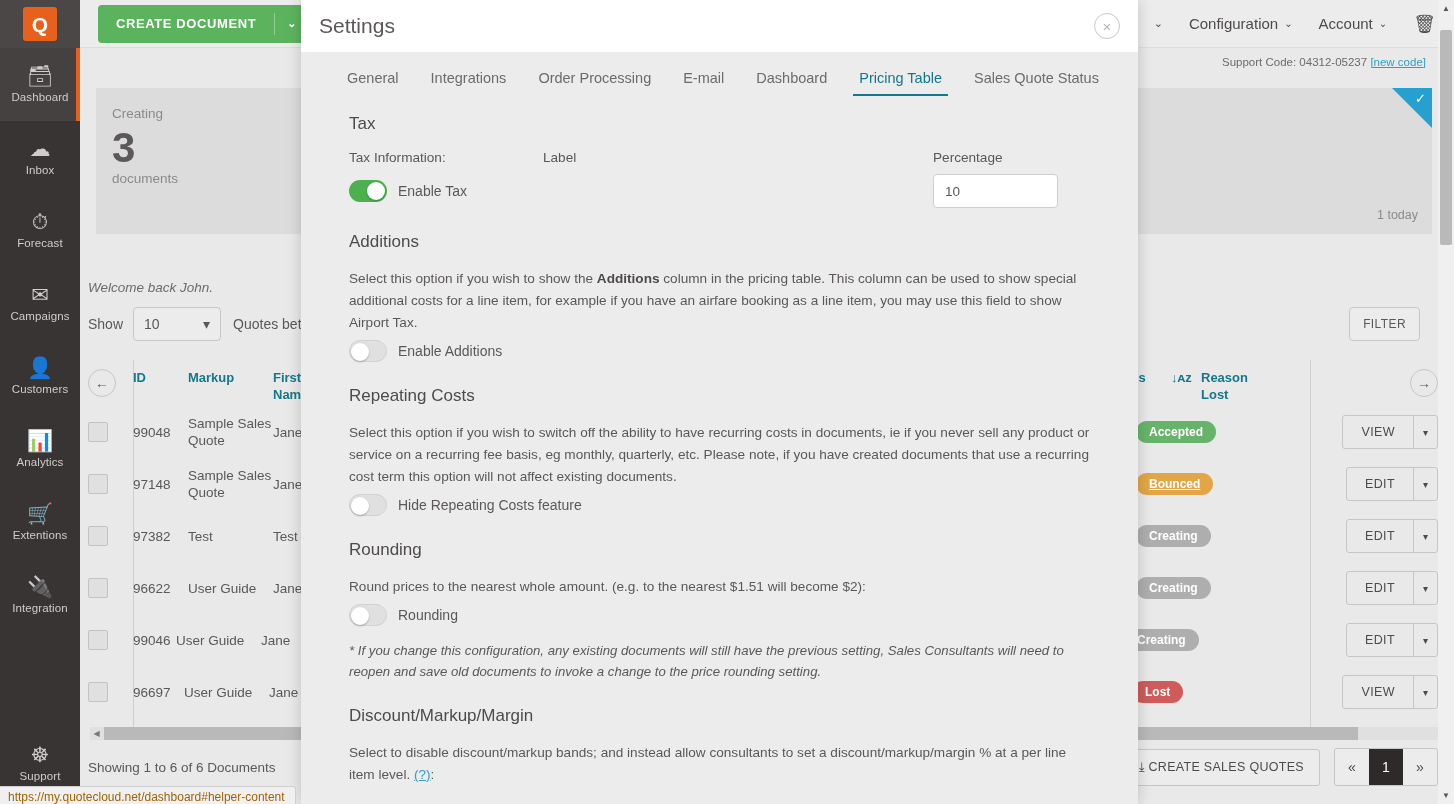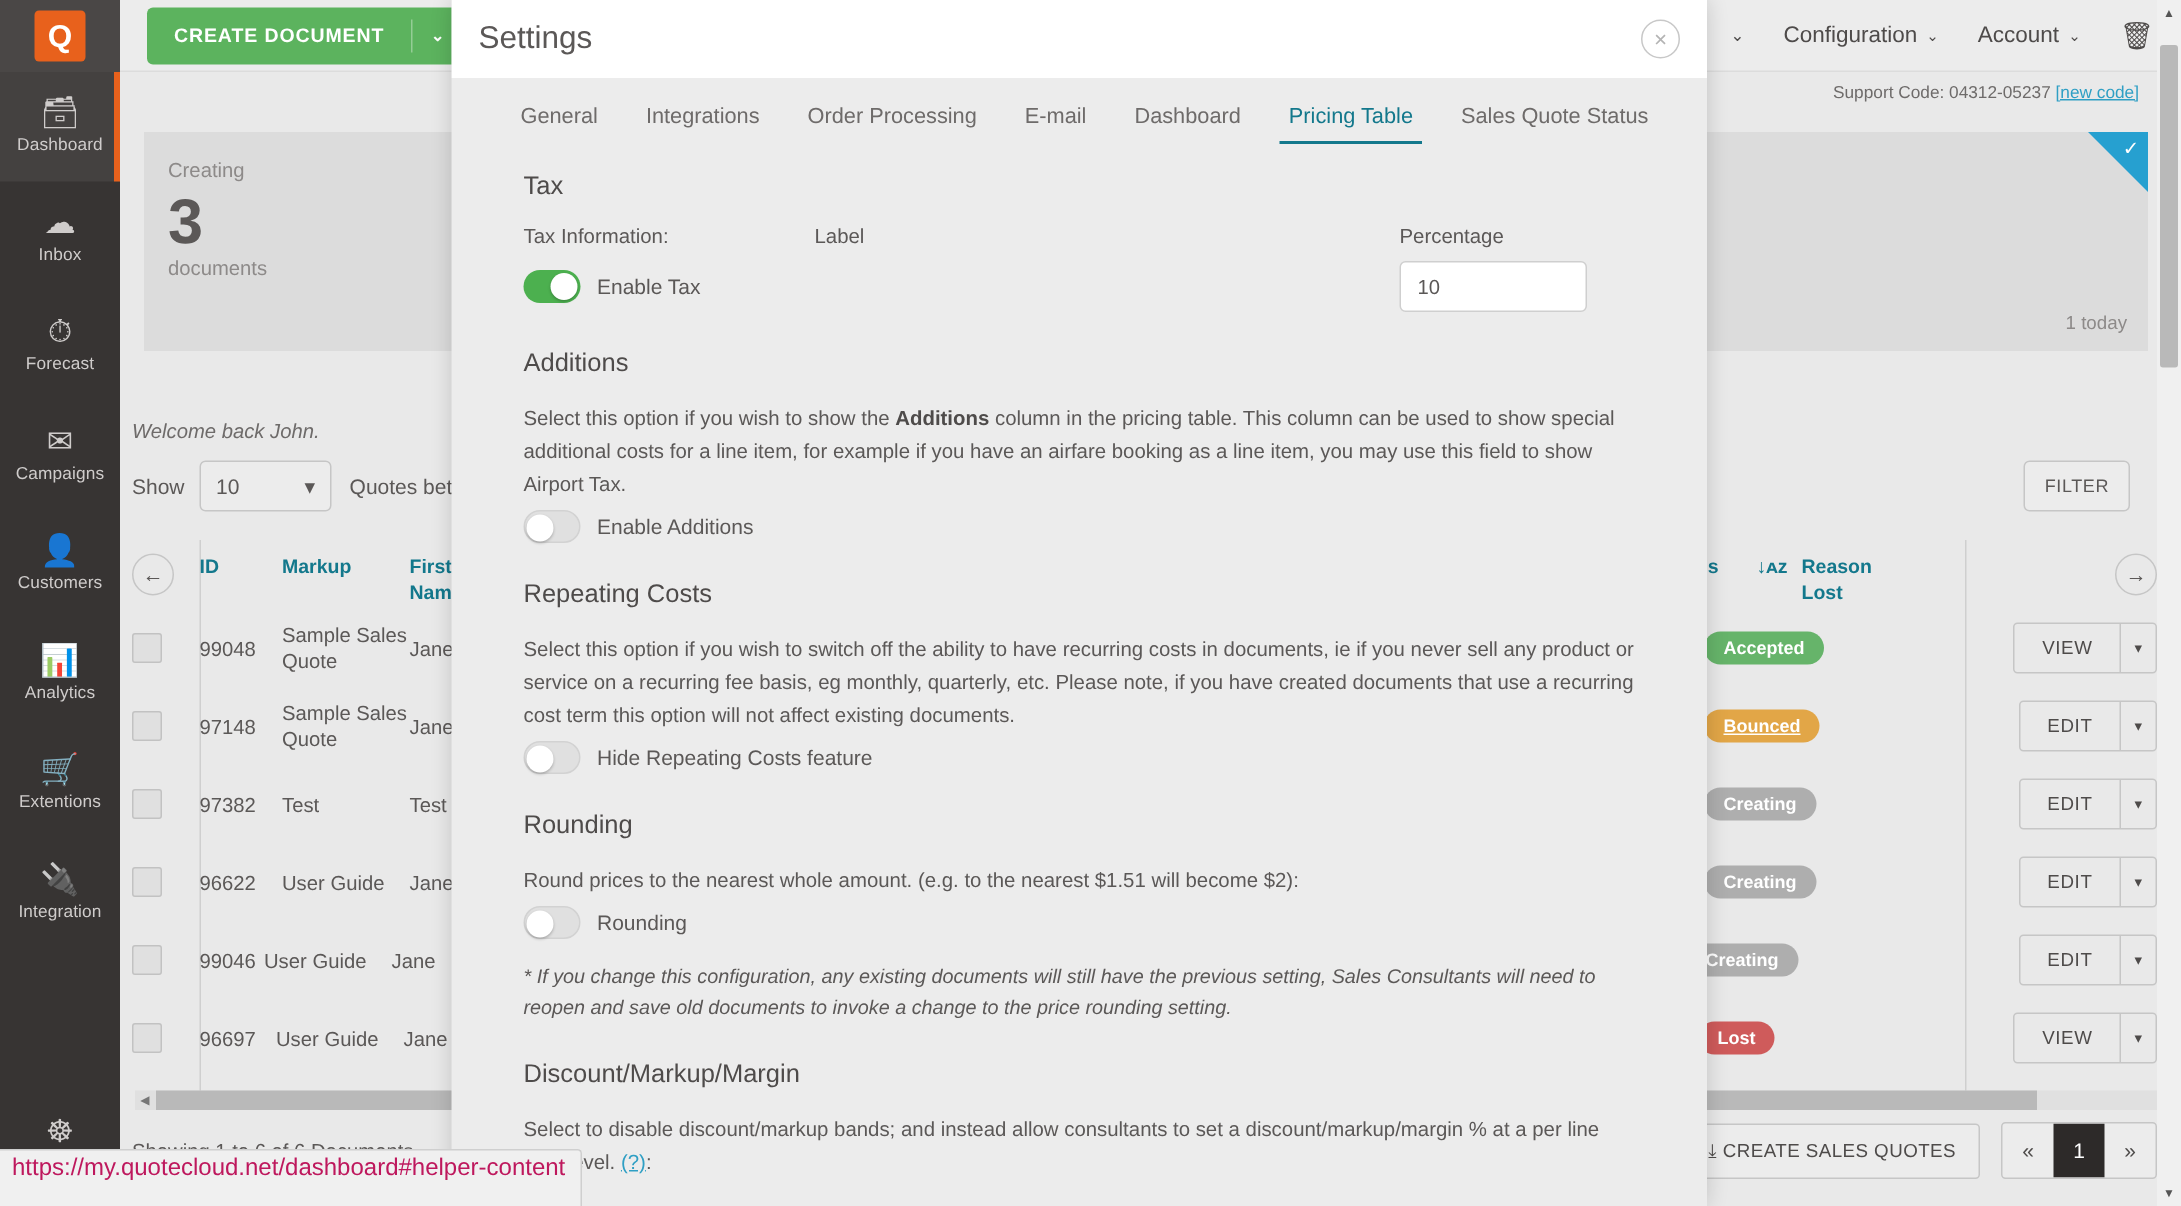"https://my.quotecloud.net/dashboard#help" #statusbar { color: #be185d -> #a16207; font-size: 16px -> 12px; height: 38px -> 18px }
